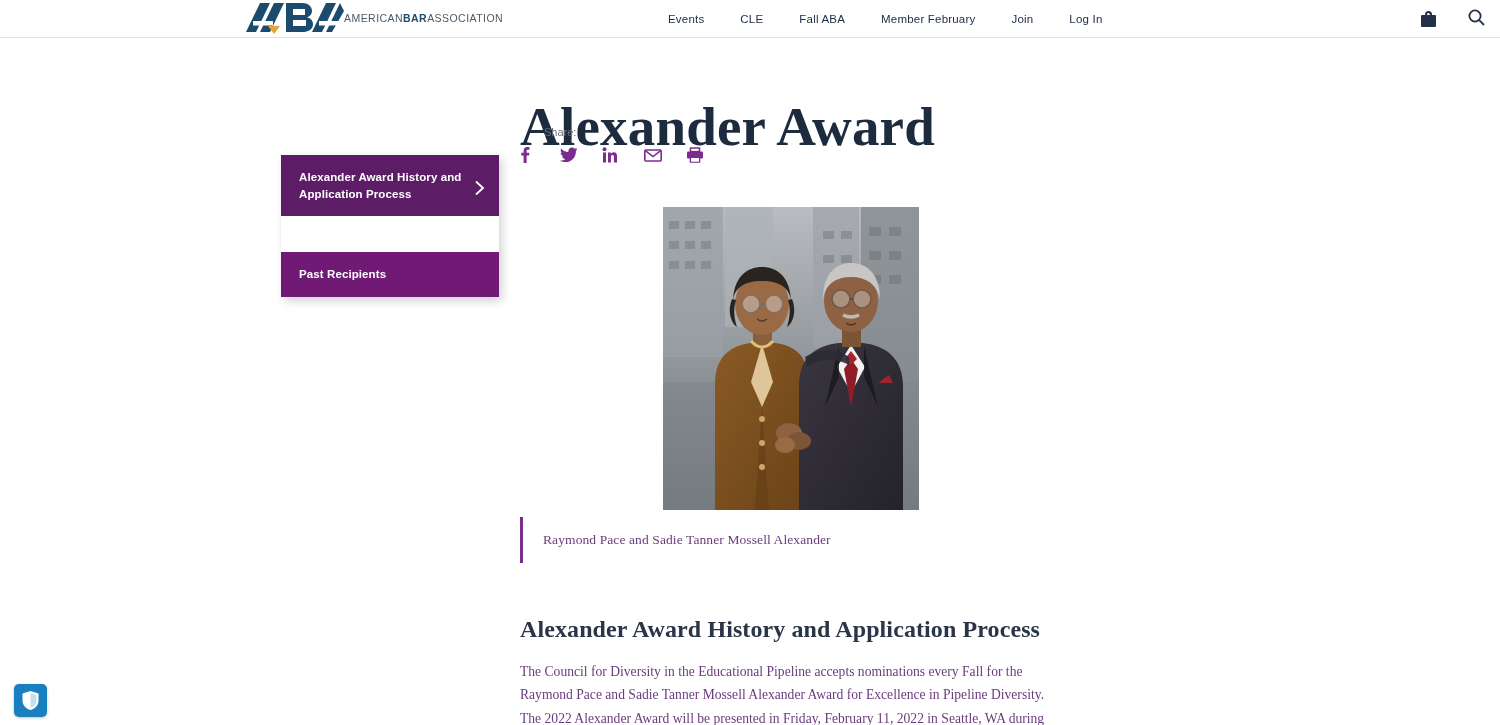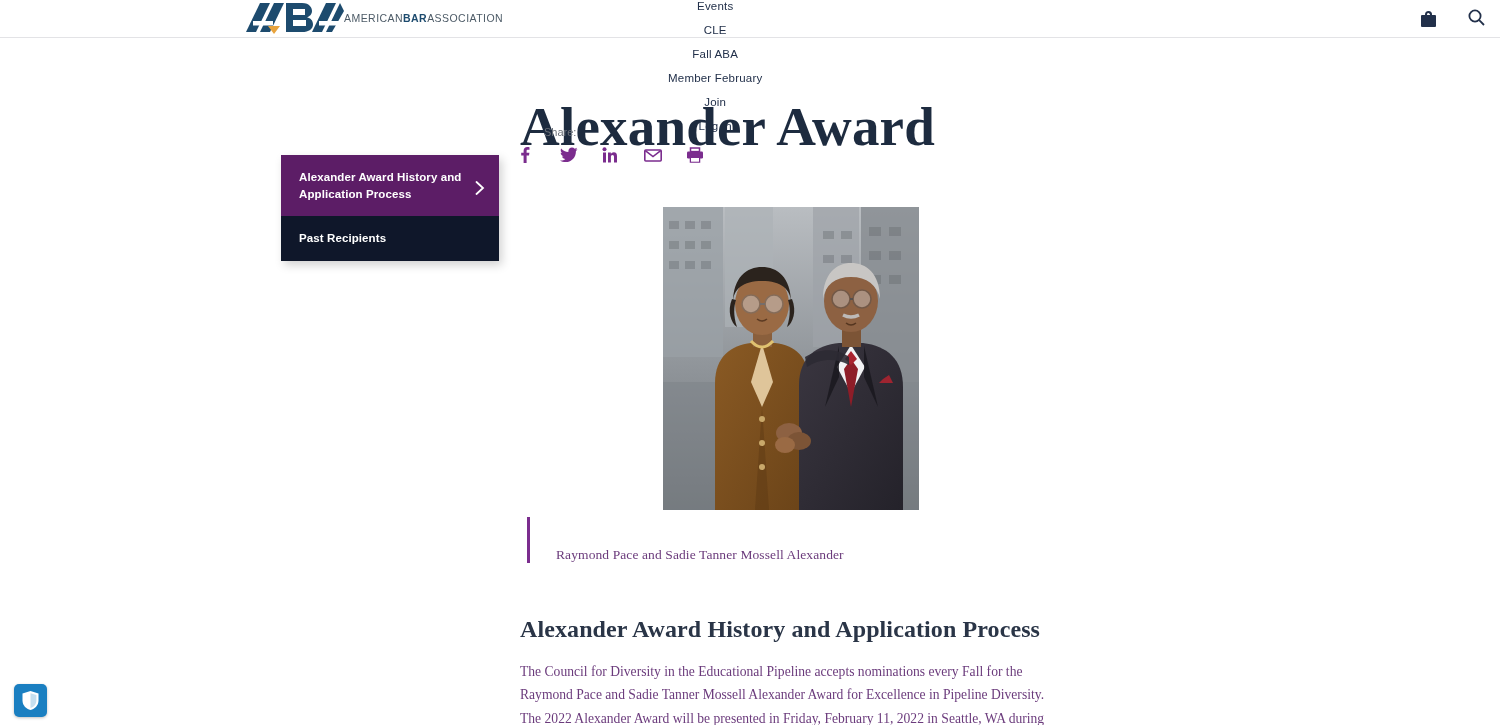"Events" .nav { flex-direction: column -> none; gap: 12px -> 0px }
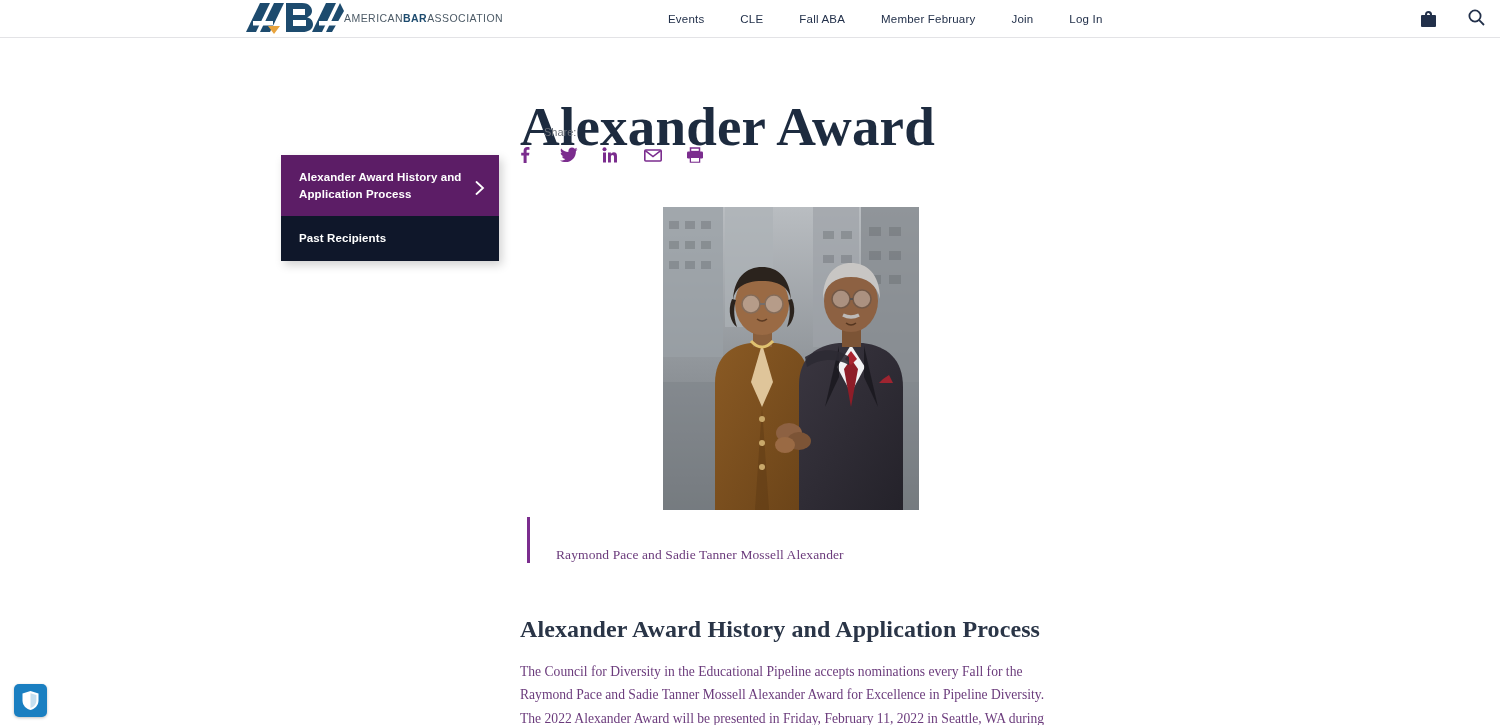"Past Recipients" .menu-item.second { background: #0f172a -> #701a75; margin-top: none -> 36px }
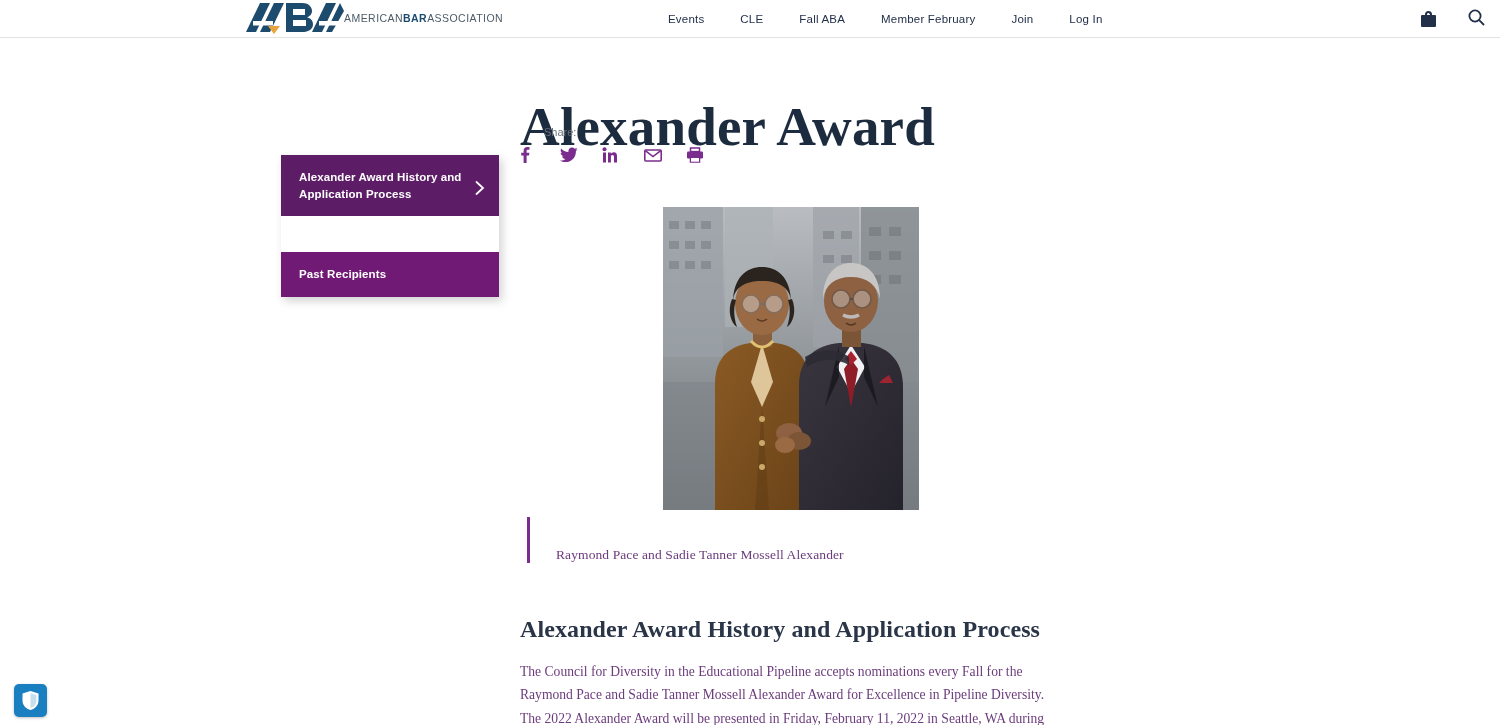"Raymond Pace and Sadie Tanner" .caption { align-items: flex-end -> center; margin-left: 7px -> none; padding-left: 26px -> 20px }
